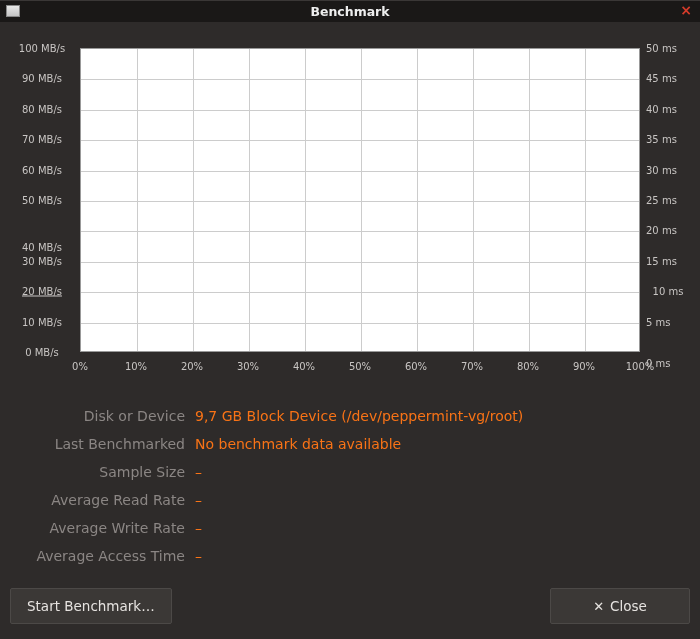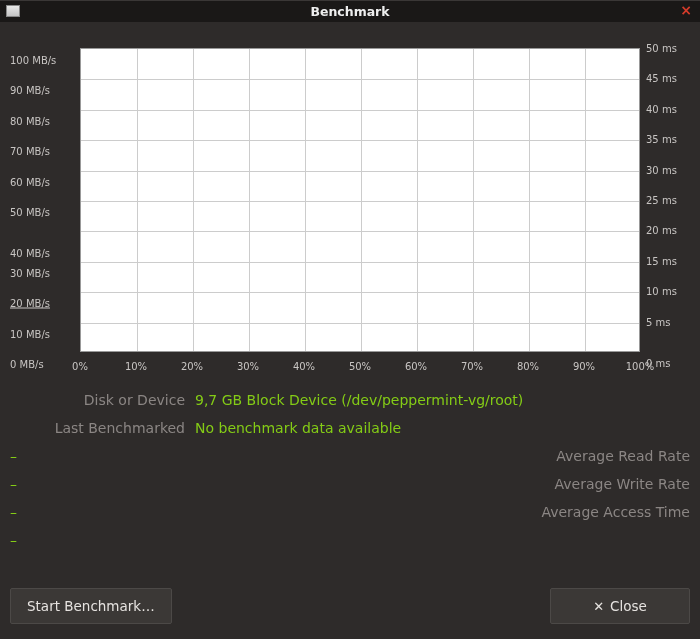"100 MB/s" .ylabel-left { margin-top: 12px -> none; text-align: left -> center }
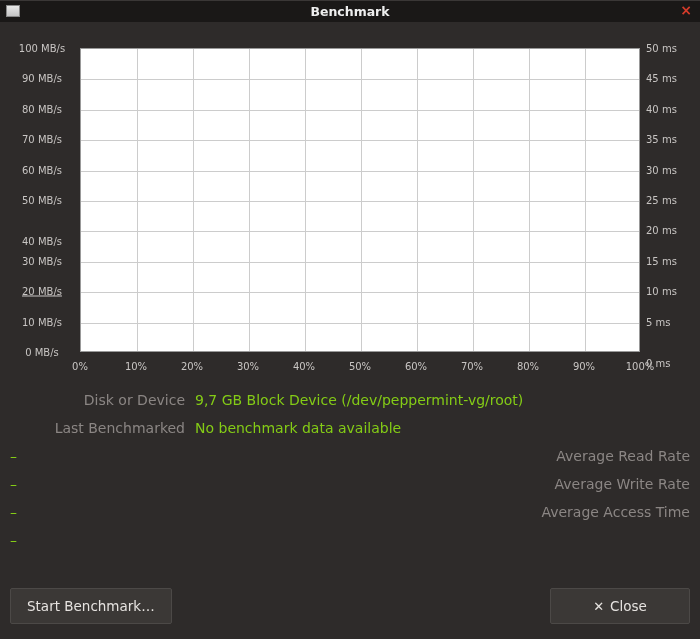"40 MB/s" div.ylabel-left { top: 209px -> 215px }
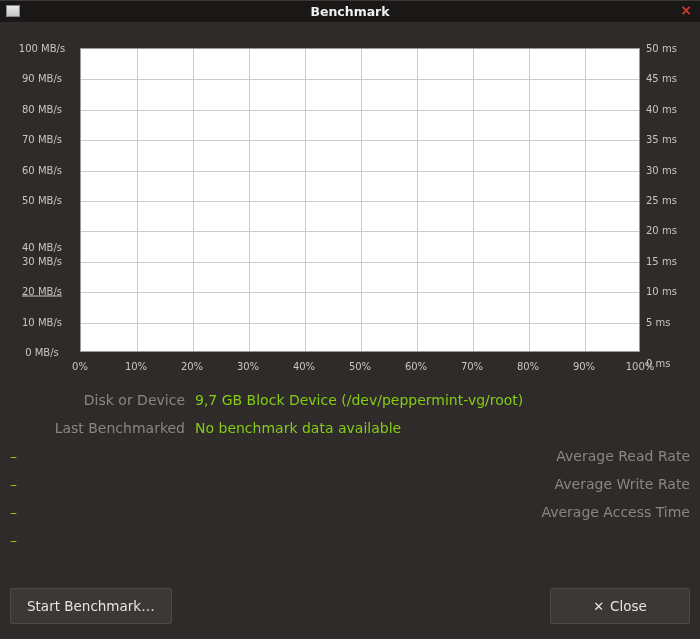"10 ms" div.ylabel-right { text-align: none -> center }
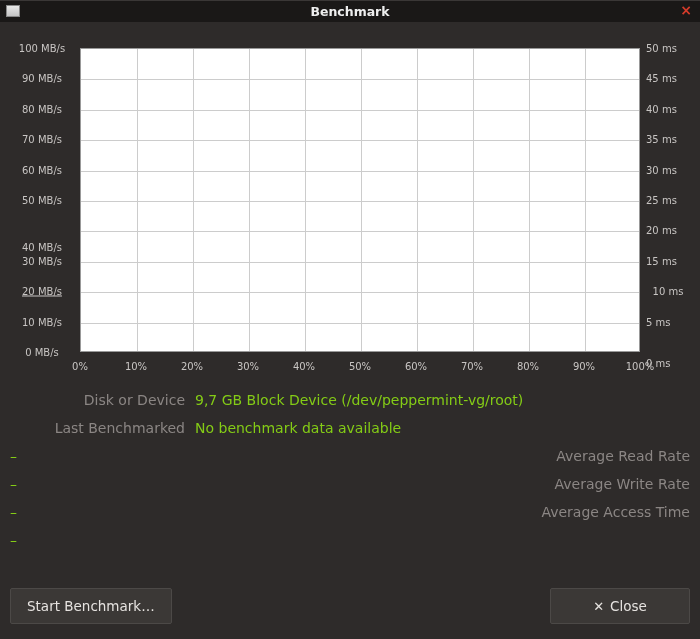"Disk or Device" .info-grid { margin-top: 20px -> 36px }
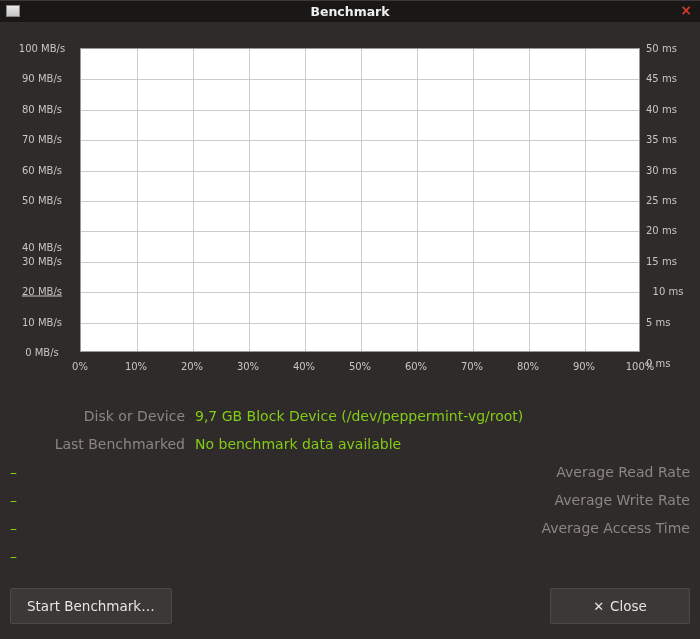"9,7 GB Block Device" .info-value { color: #84cc16 -> #f97316 }
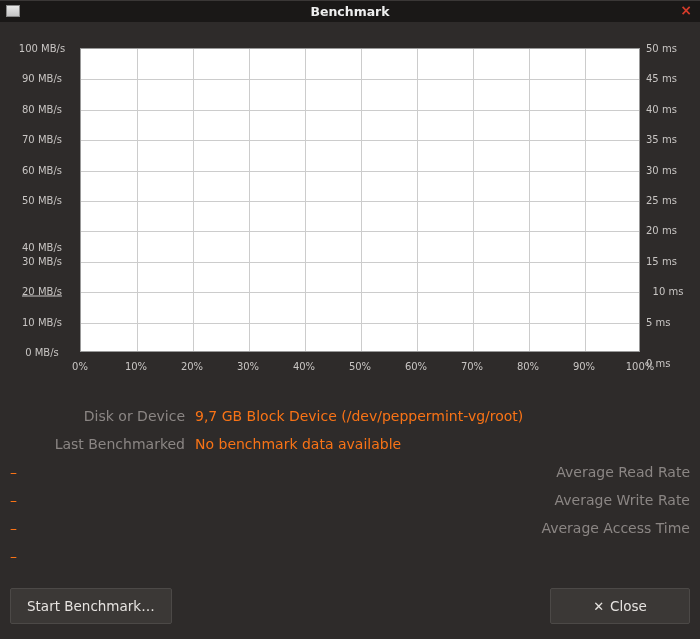"Sample Size" div.info-label { html: none -> <div>Sample Size</div> }
